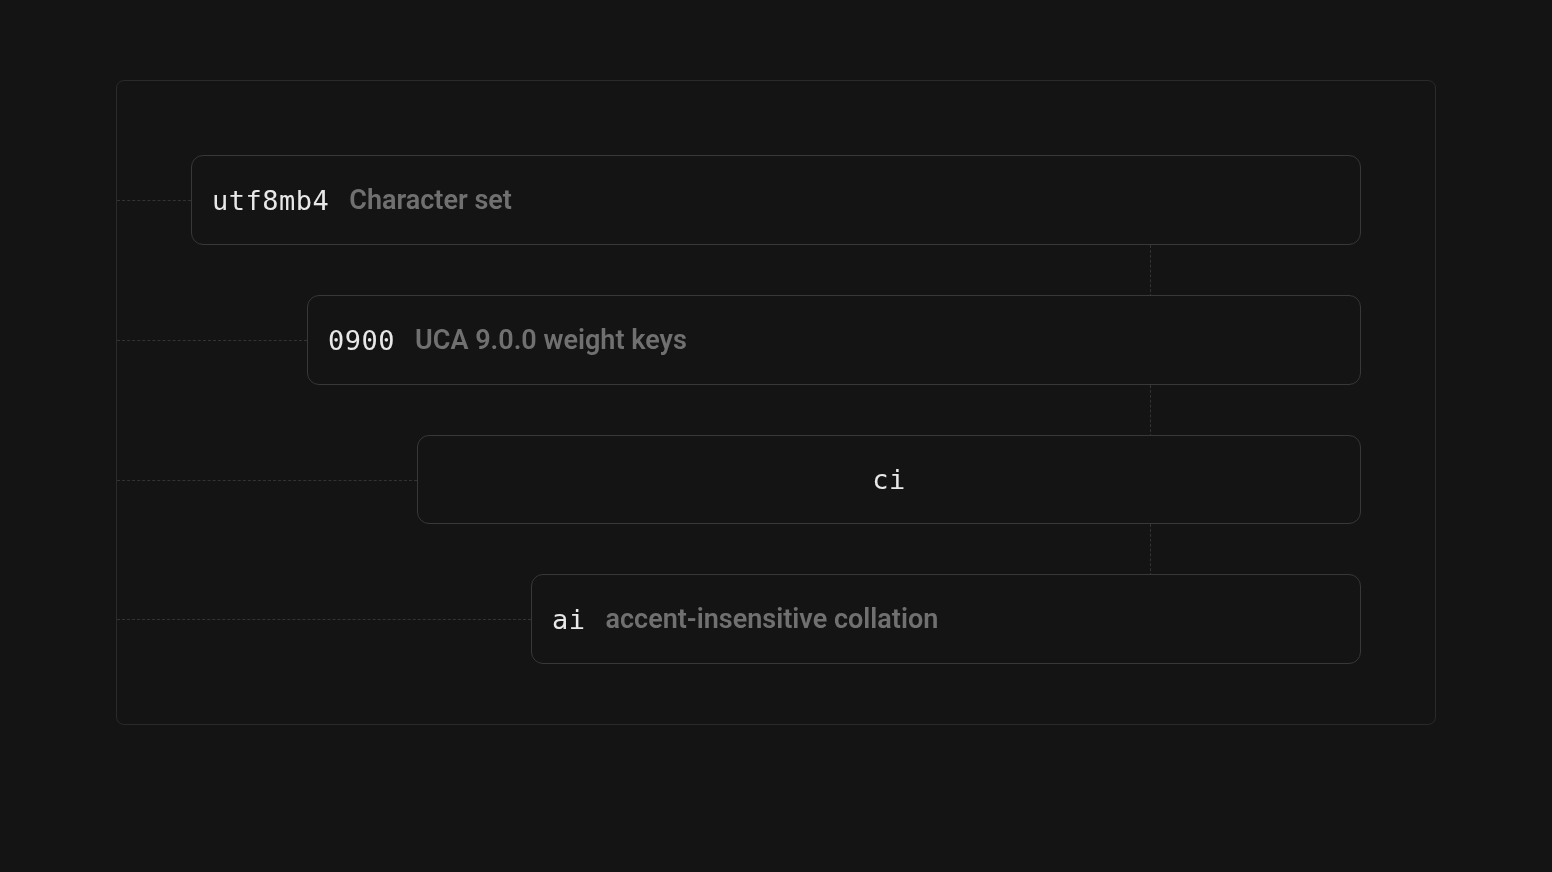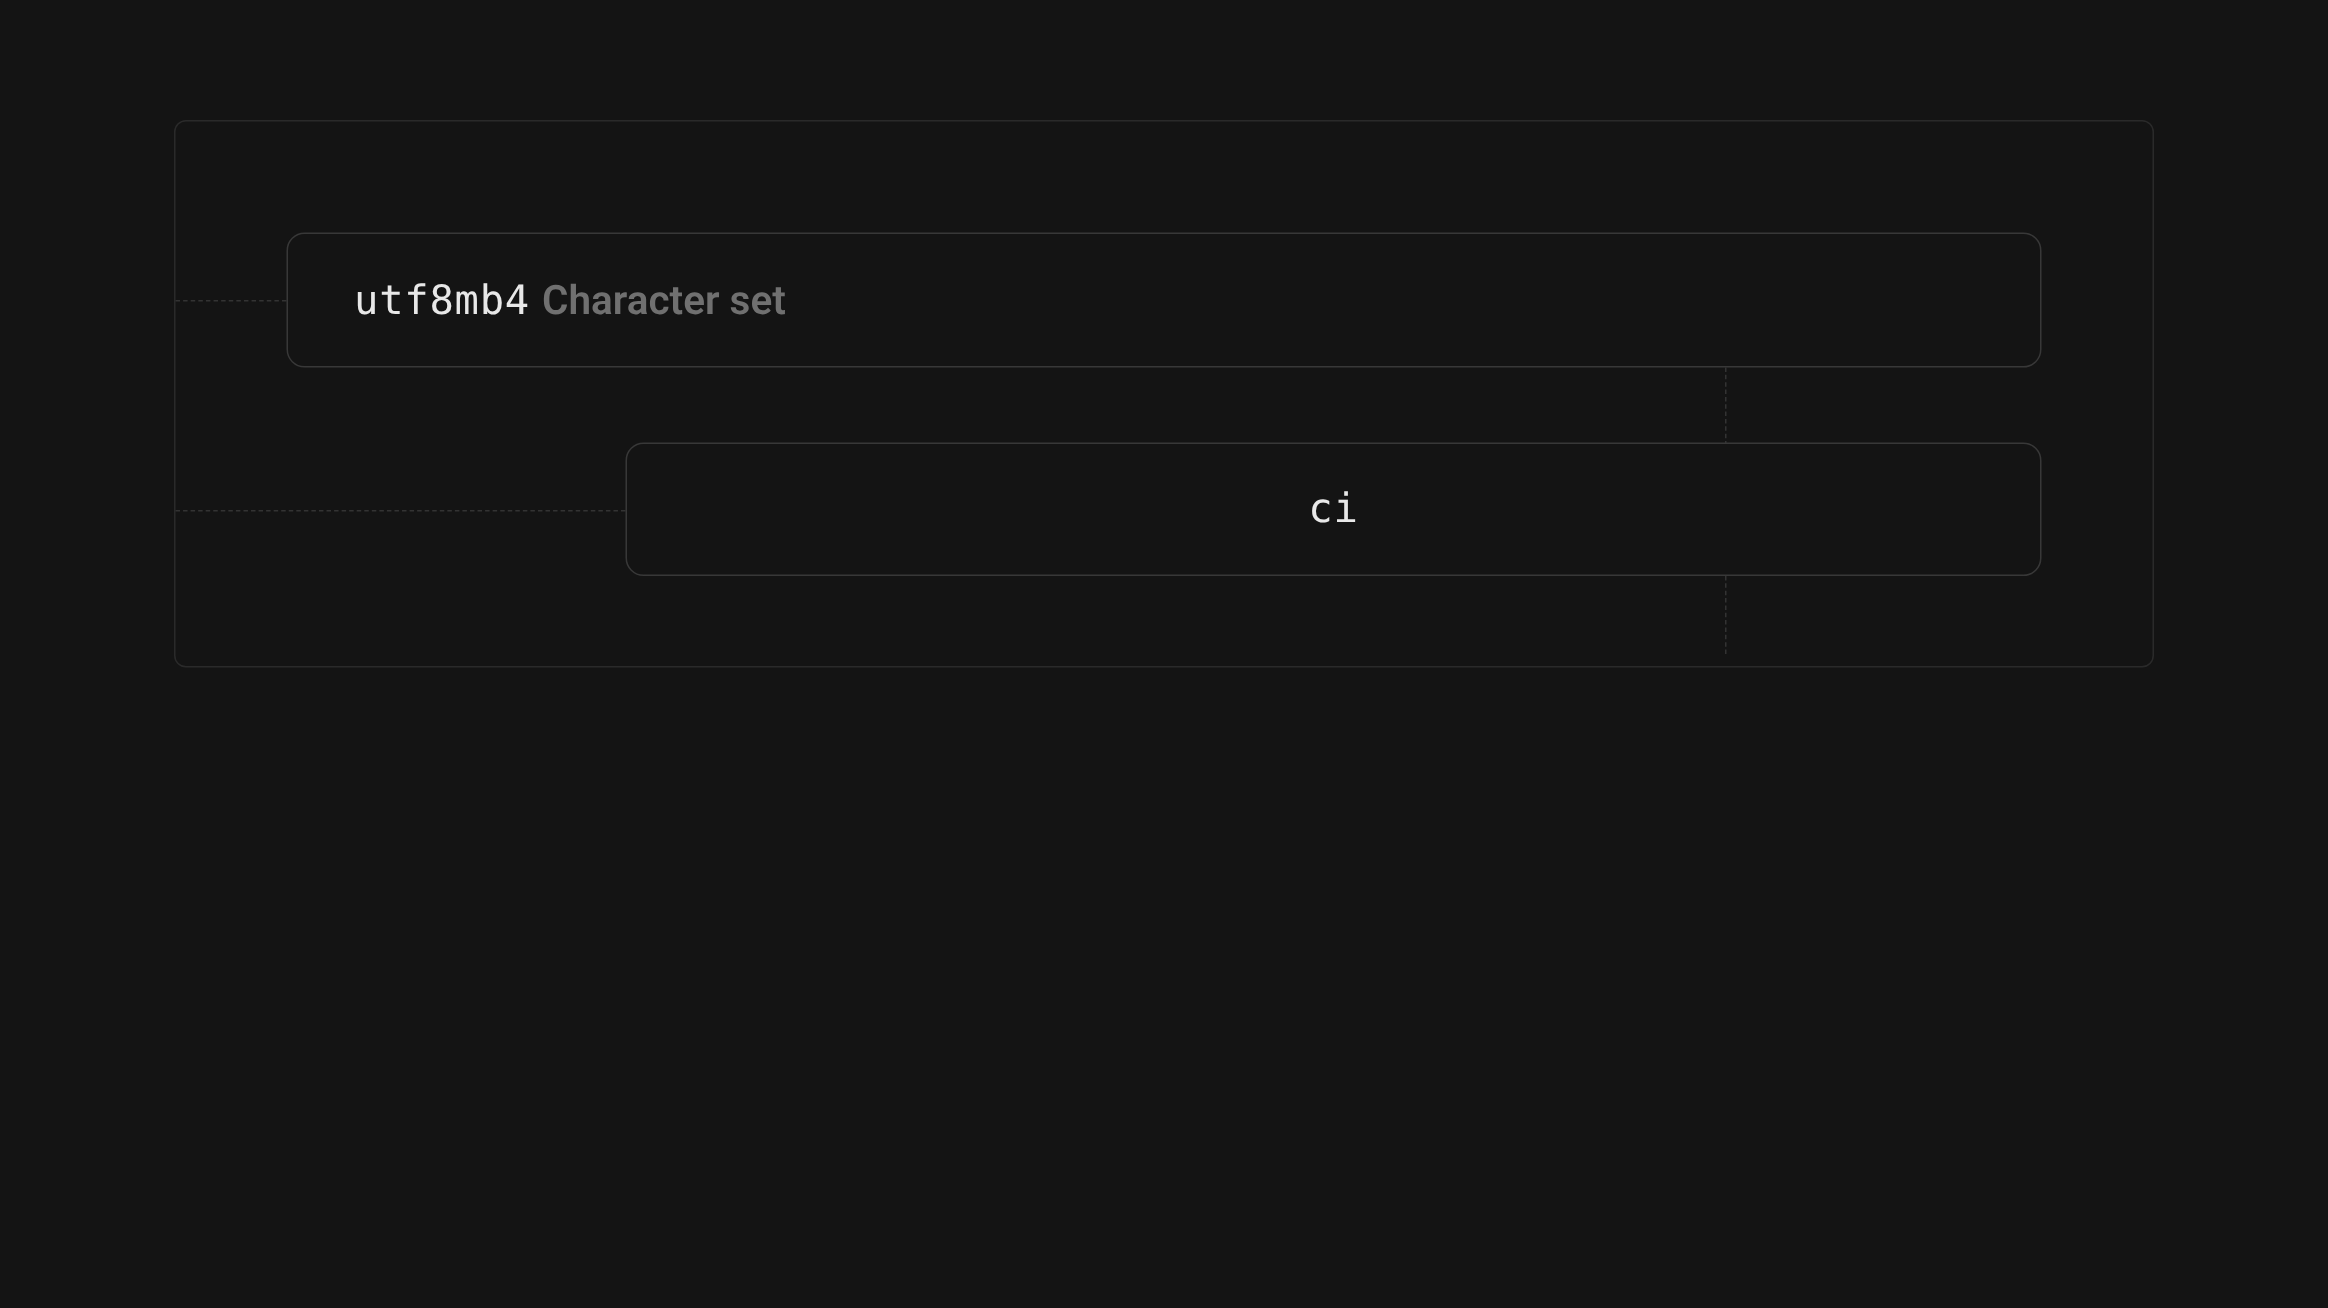"utf8mb4" .segment-box { gap: 8px -> 20px; padding: 28px 44px -> 28px 20px }
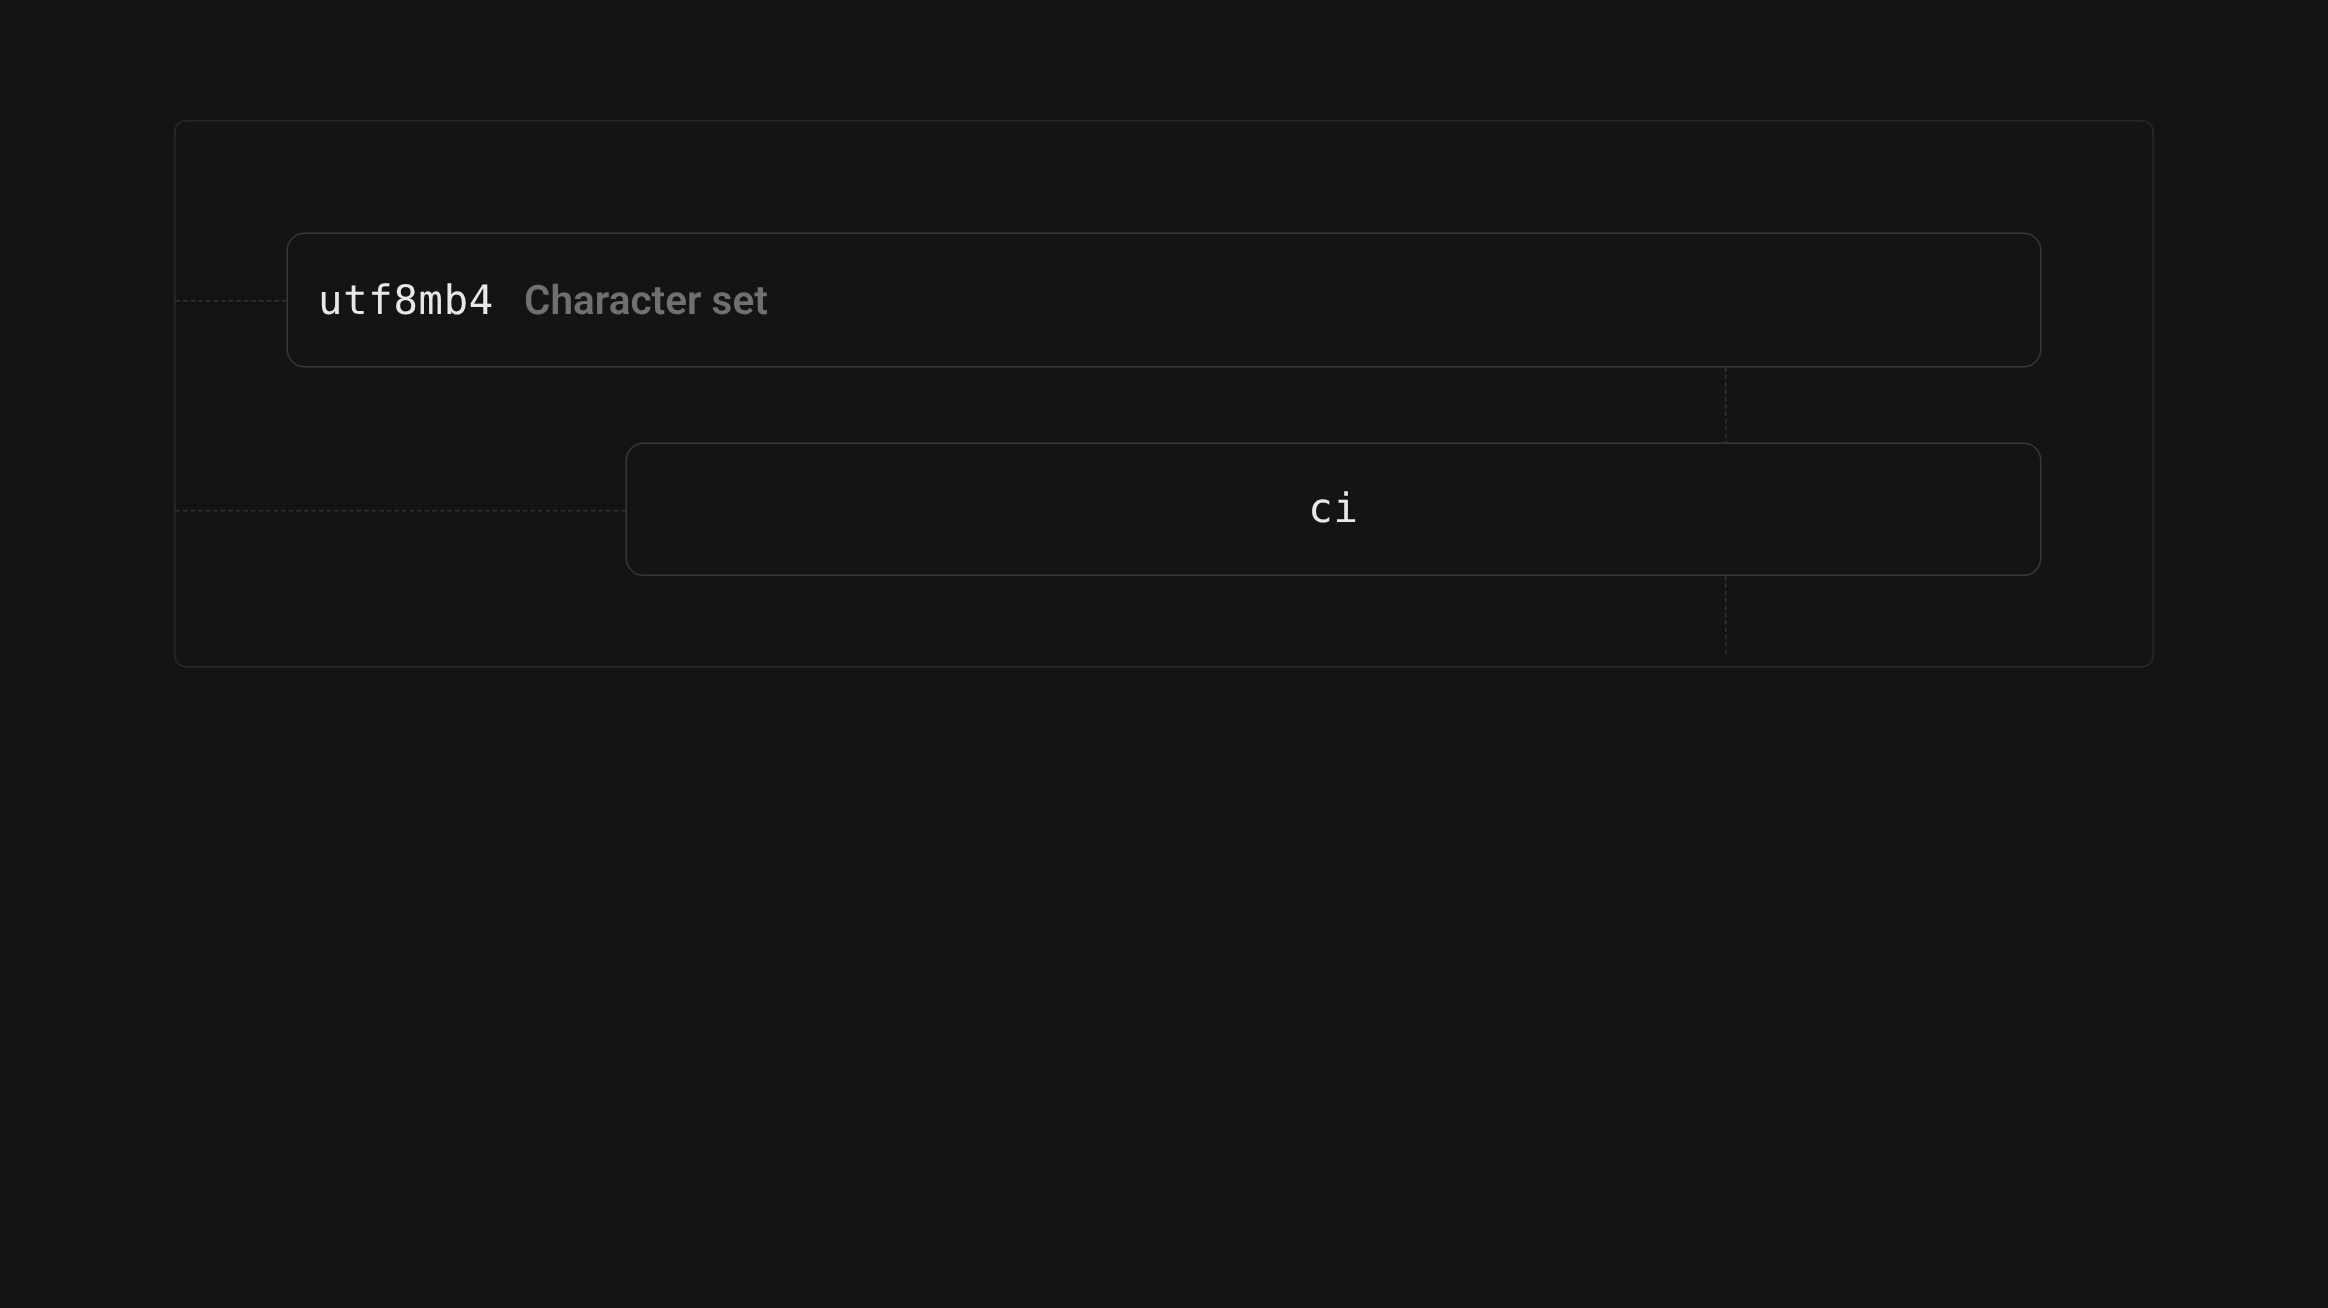"0900" div.segment-row { html: none -> <div> <div></div> <div> <span>0900</span> <span>UCA 9.0.0 weight keys</span> </div> <div></div> </div> }
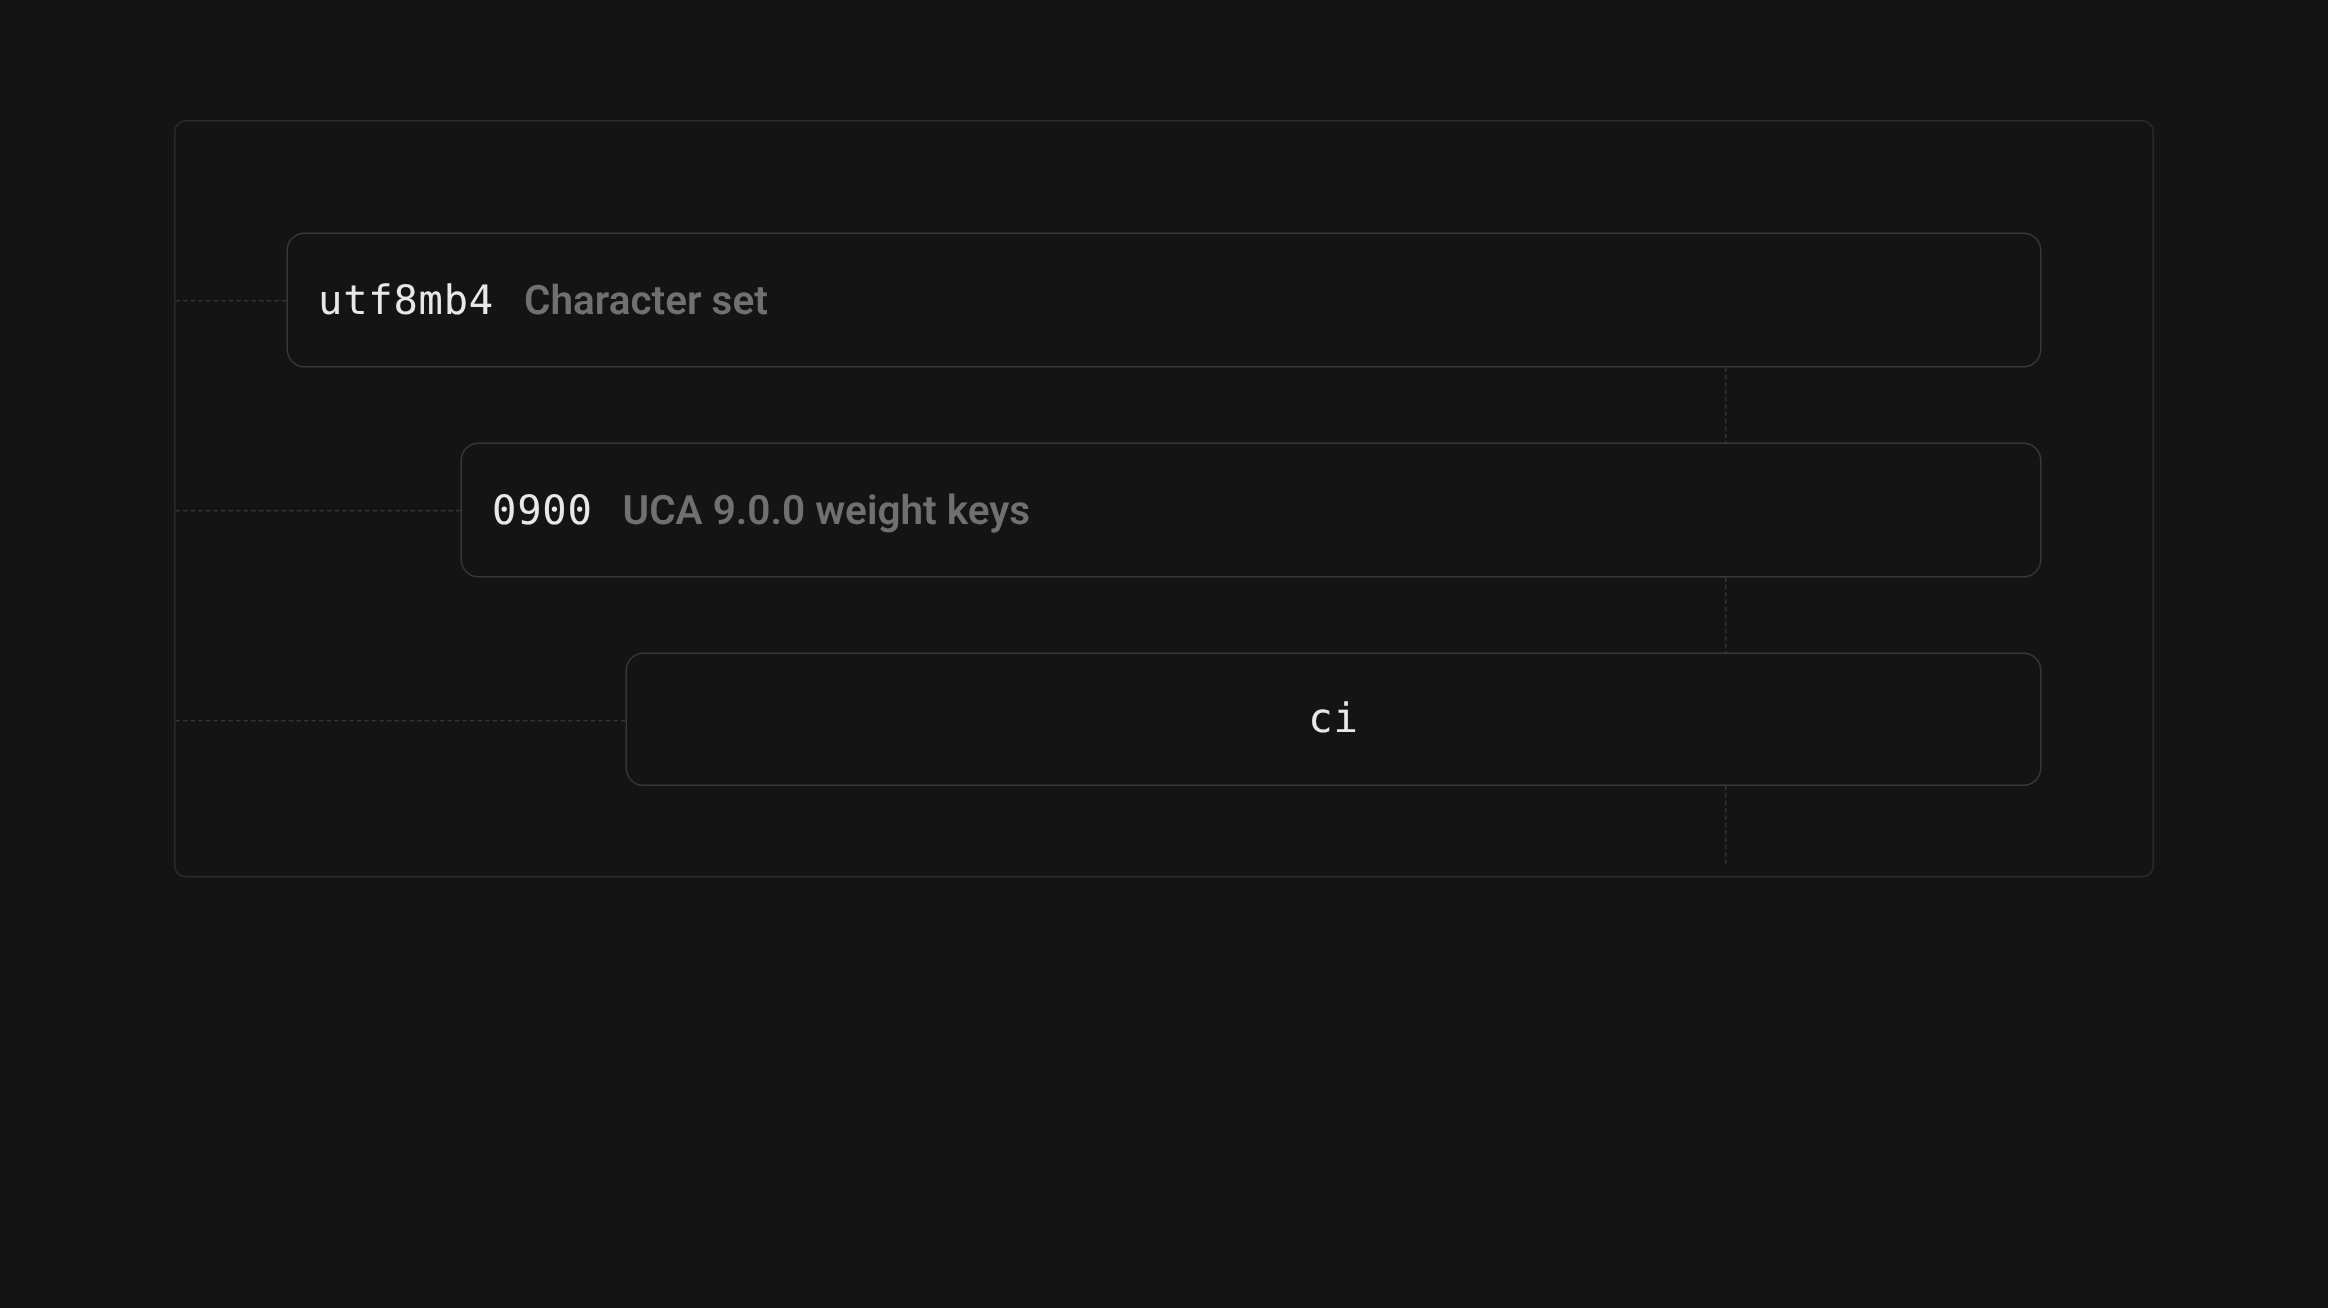"ai" div.segment-row { html: none -> <div> <div></div> <div> <span>ai</span> <span>accent-insensitive collation</span> </div> </div> }
